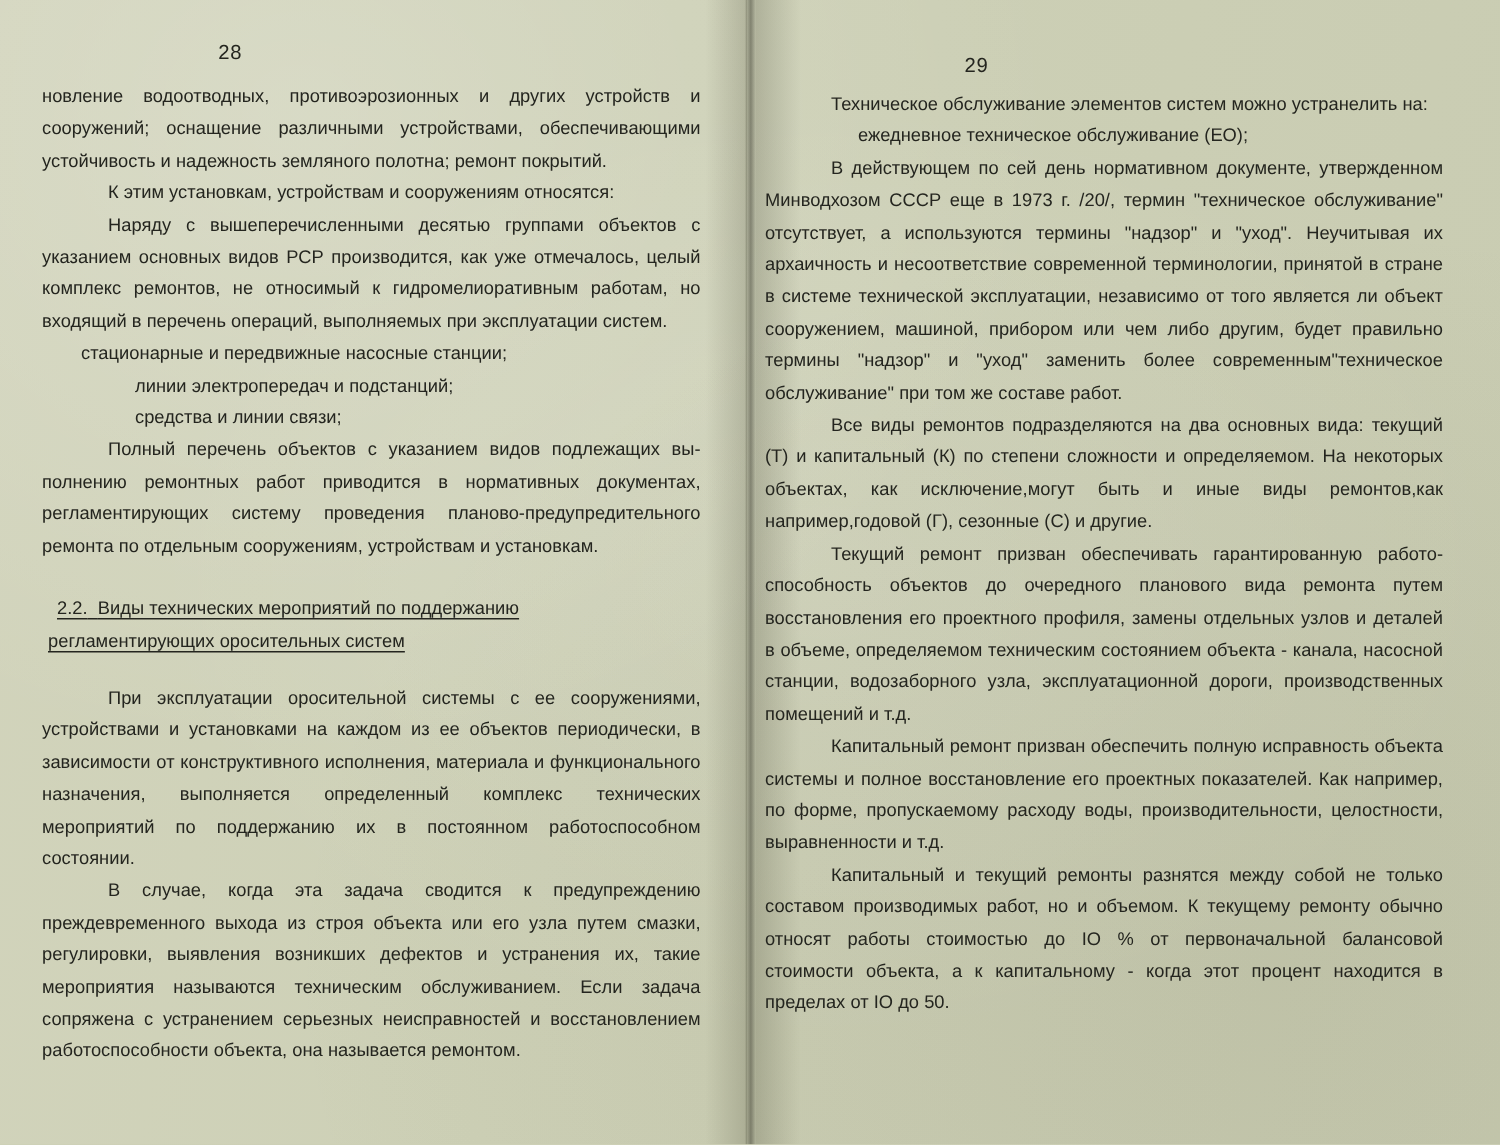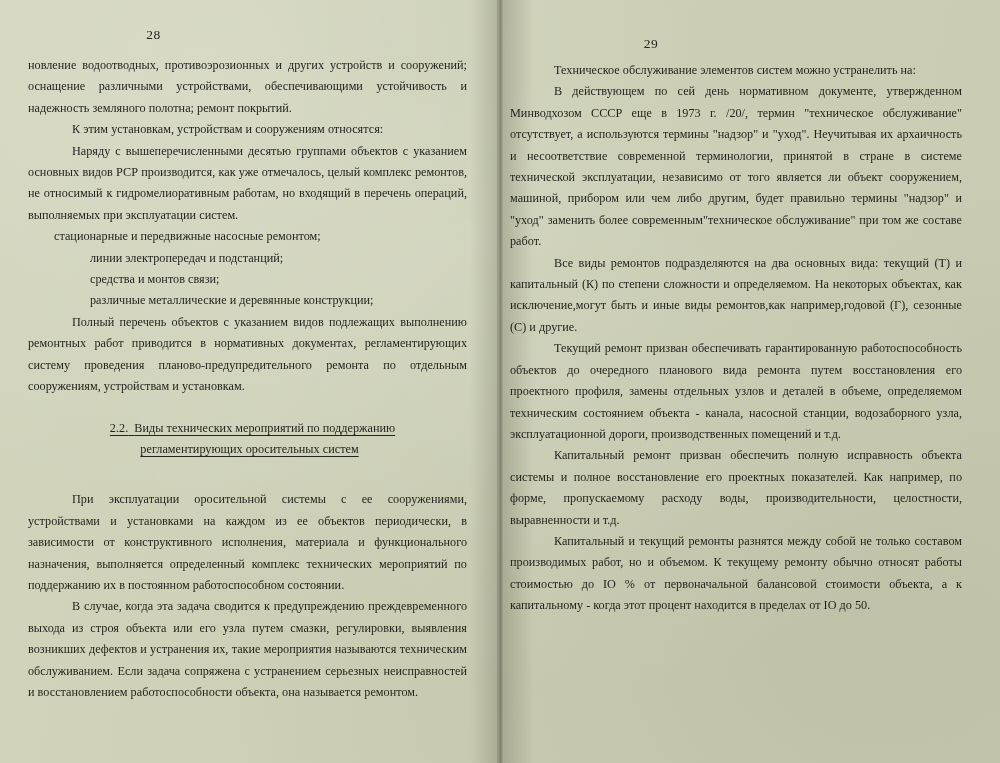"28" .page { font-family: Liberation Serif, serif -> Liberation Sans, sans-serif }
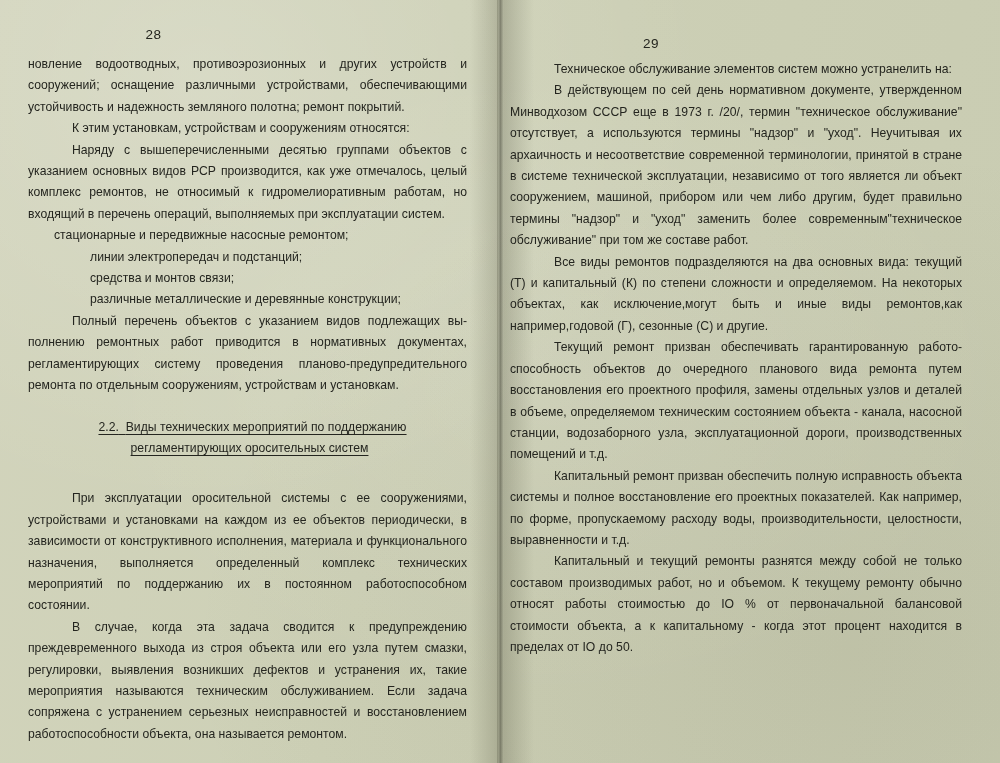"ежедневное техническое обслуживание" p.list-line { html: none -> <p><span></span><span>ежедневное техническое обслуживание (ЕО);</span></p> }
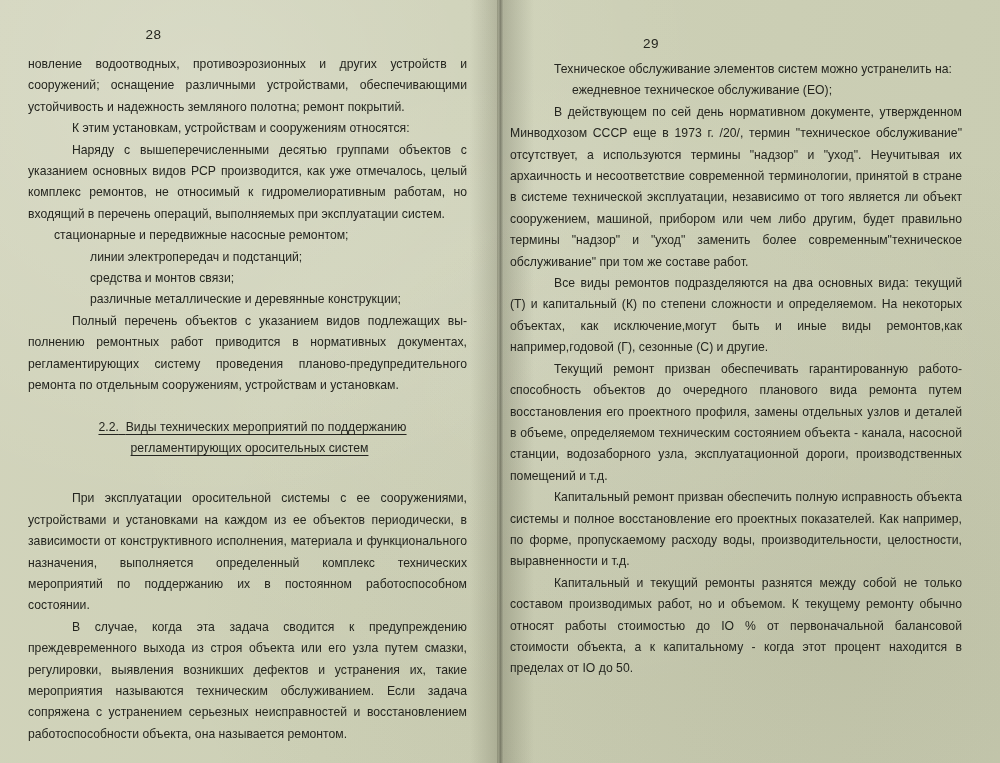"стационарные и передвижные насосные" span { text: ремонтом -> станции }
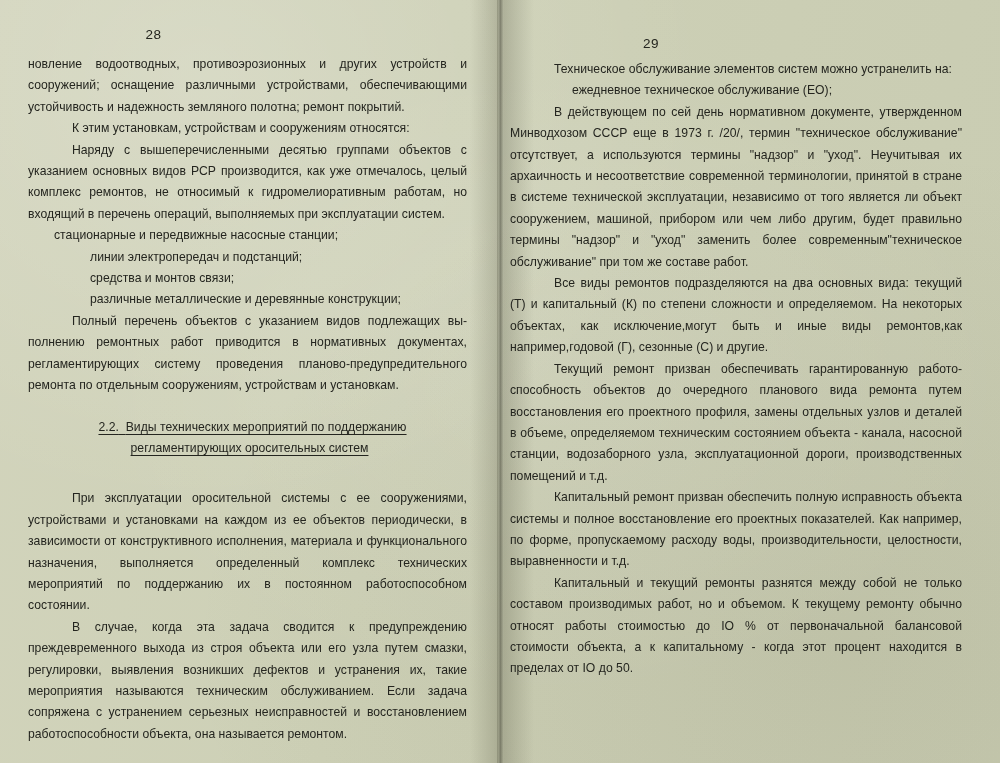"средства и монтов связи;" span { text: монтов -> линии }
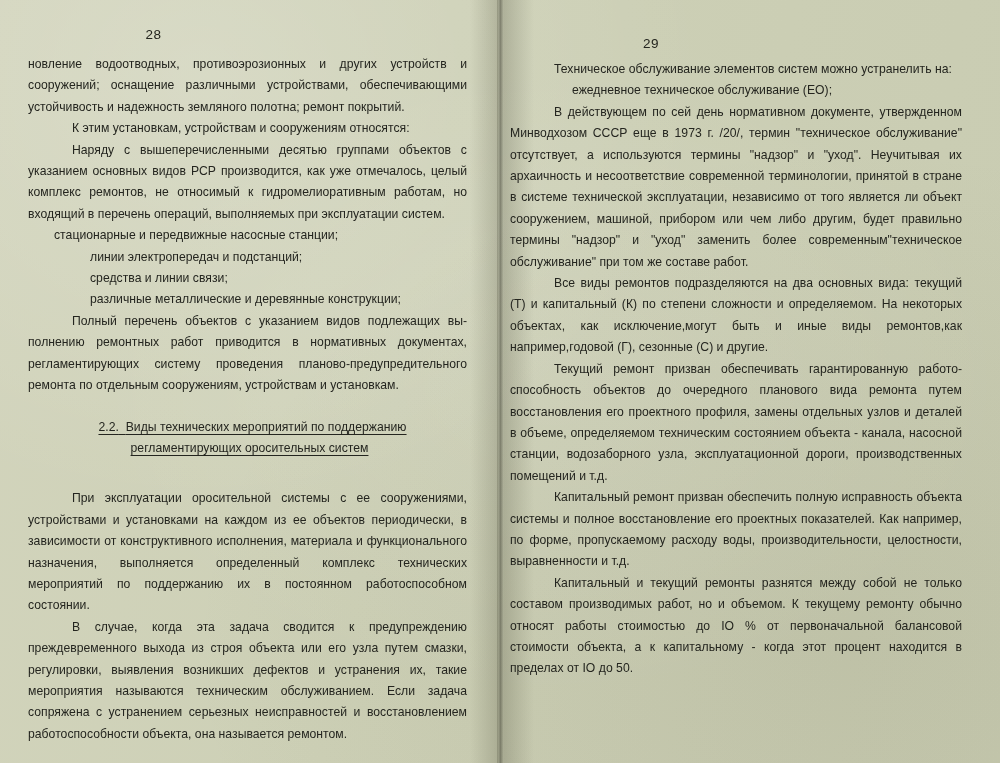"различные металлические и деревянные" p.list-line { html: <p><span></span><span>различные металлические и деревянные конструкции;</span></p> -> none }
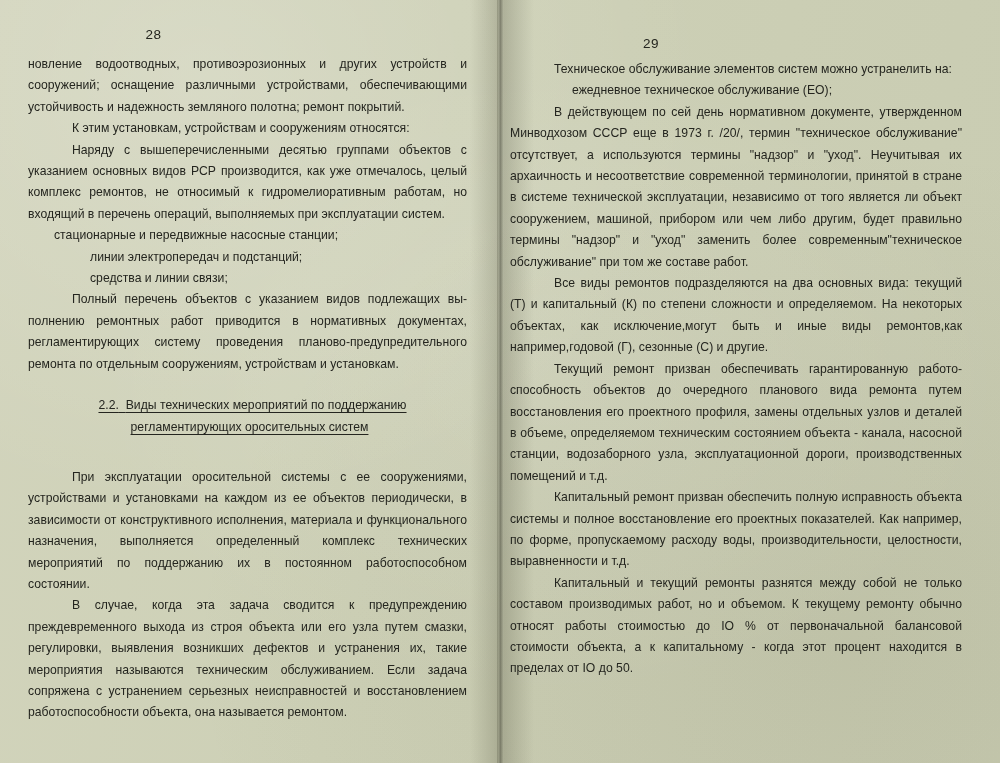"2.2. Виды технических мероприятий по" .heading { margin: 20px 0 12px 0 -> 20px 0 0 0; text-align: center -> left }
